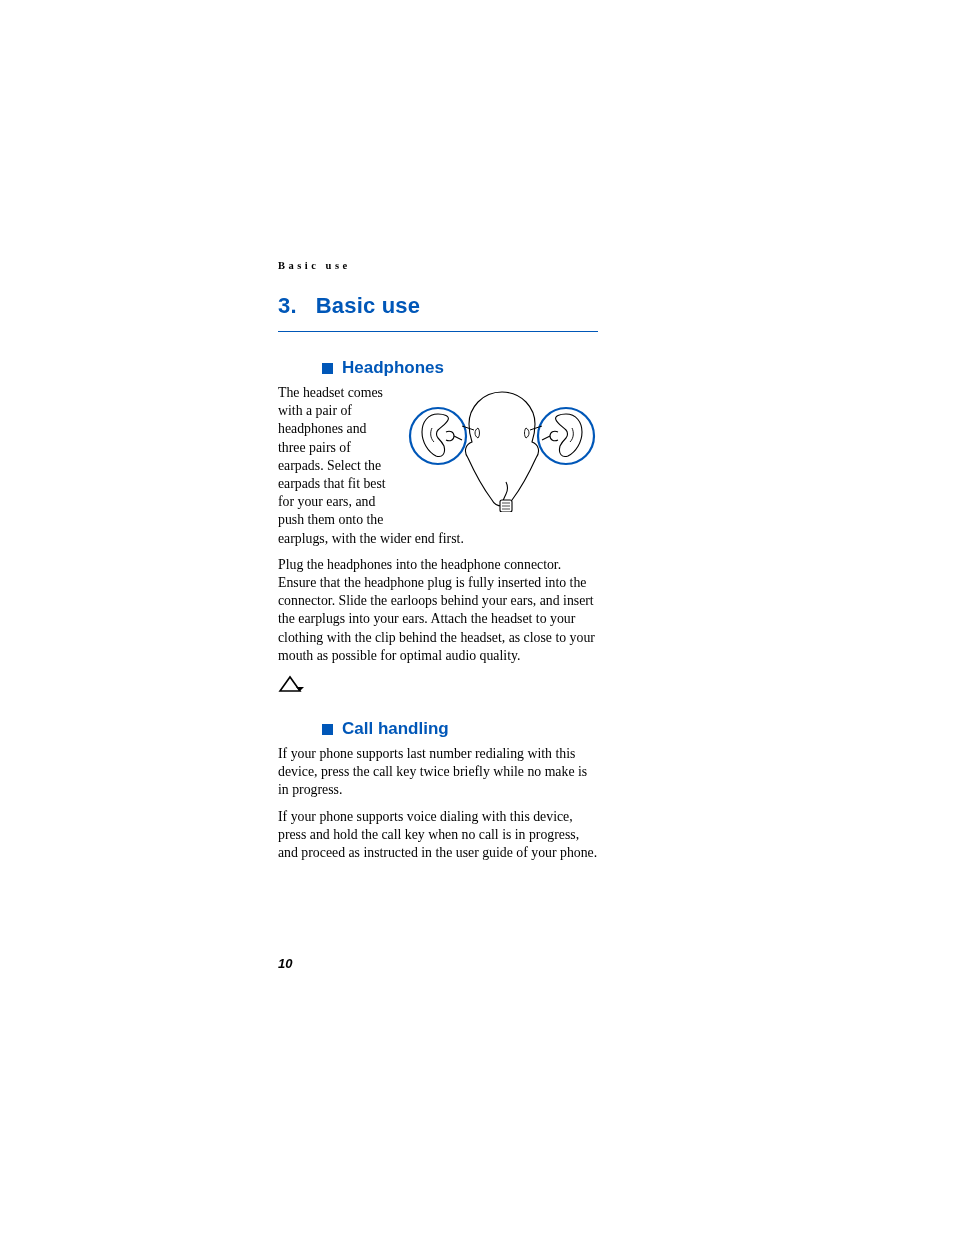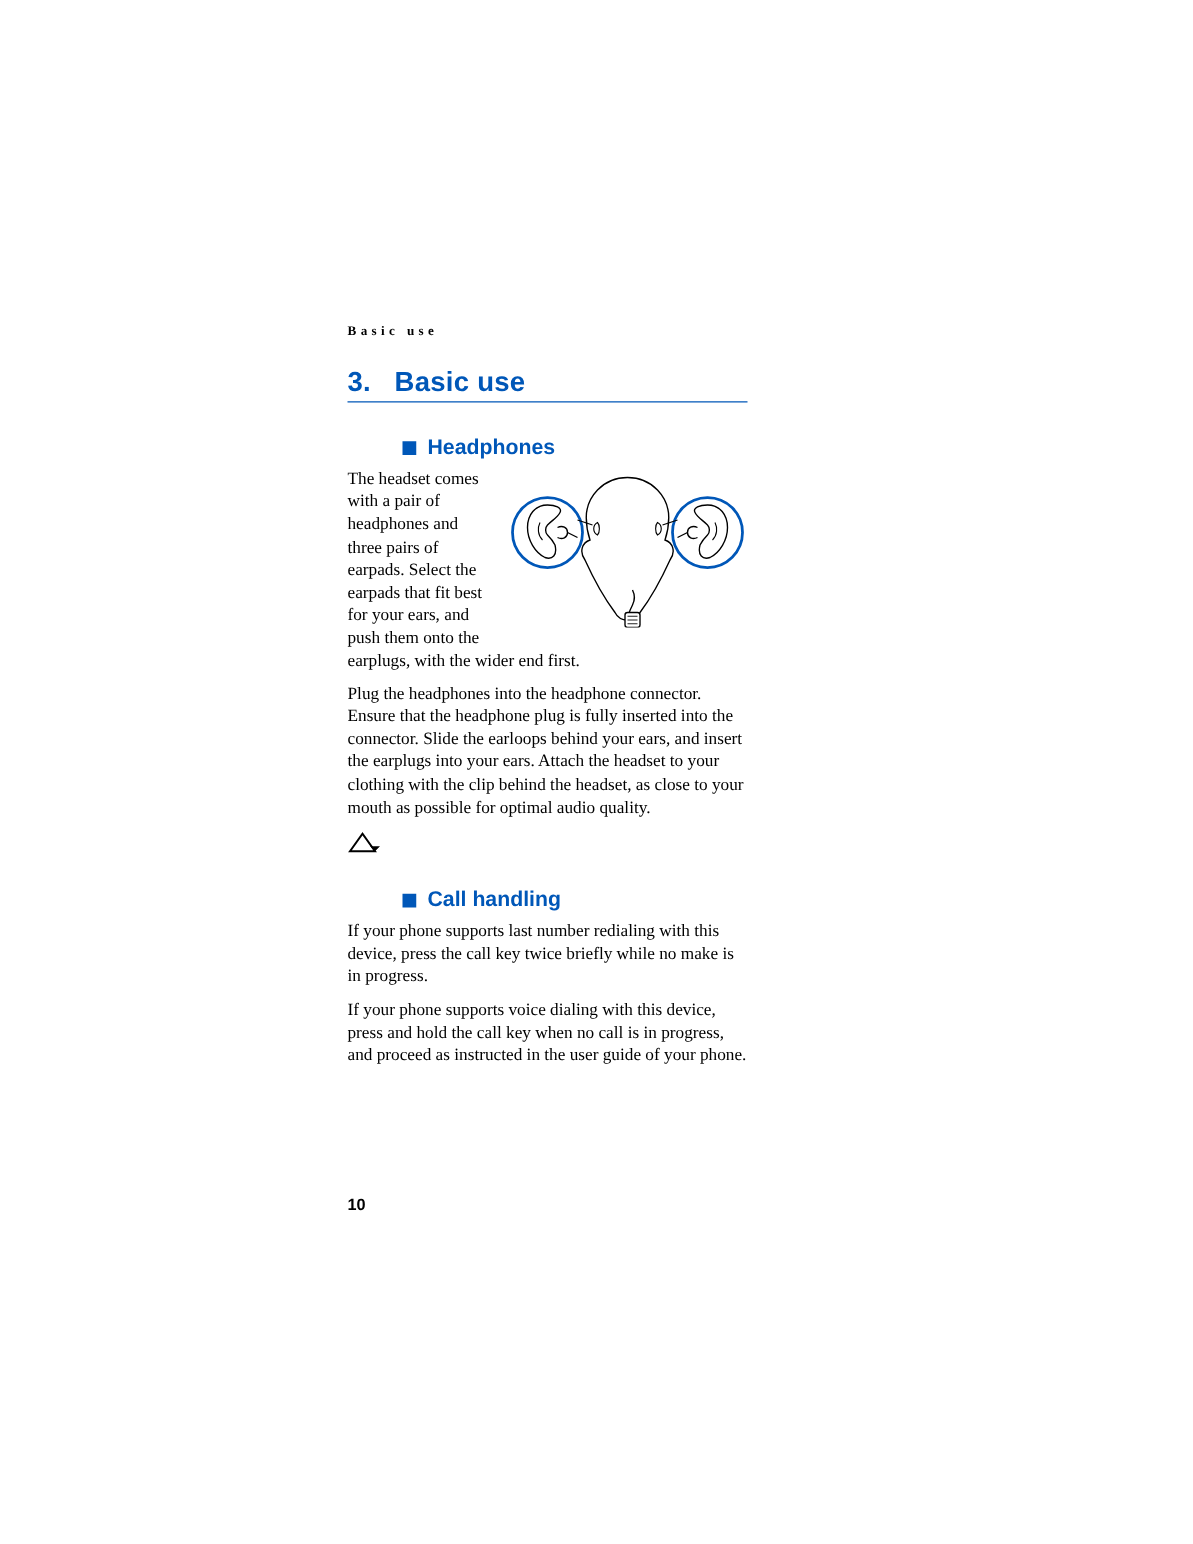"3. Basic use" .chapter-title { padding-bottom: 2px -> 12px }
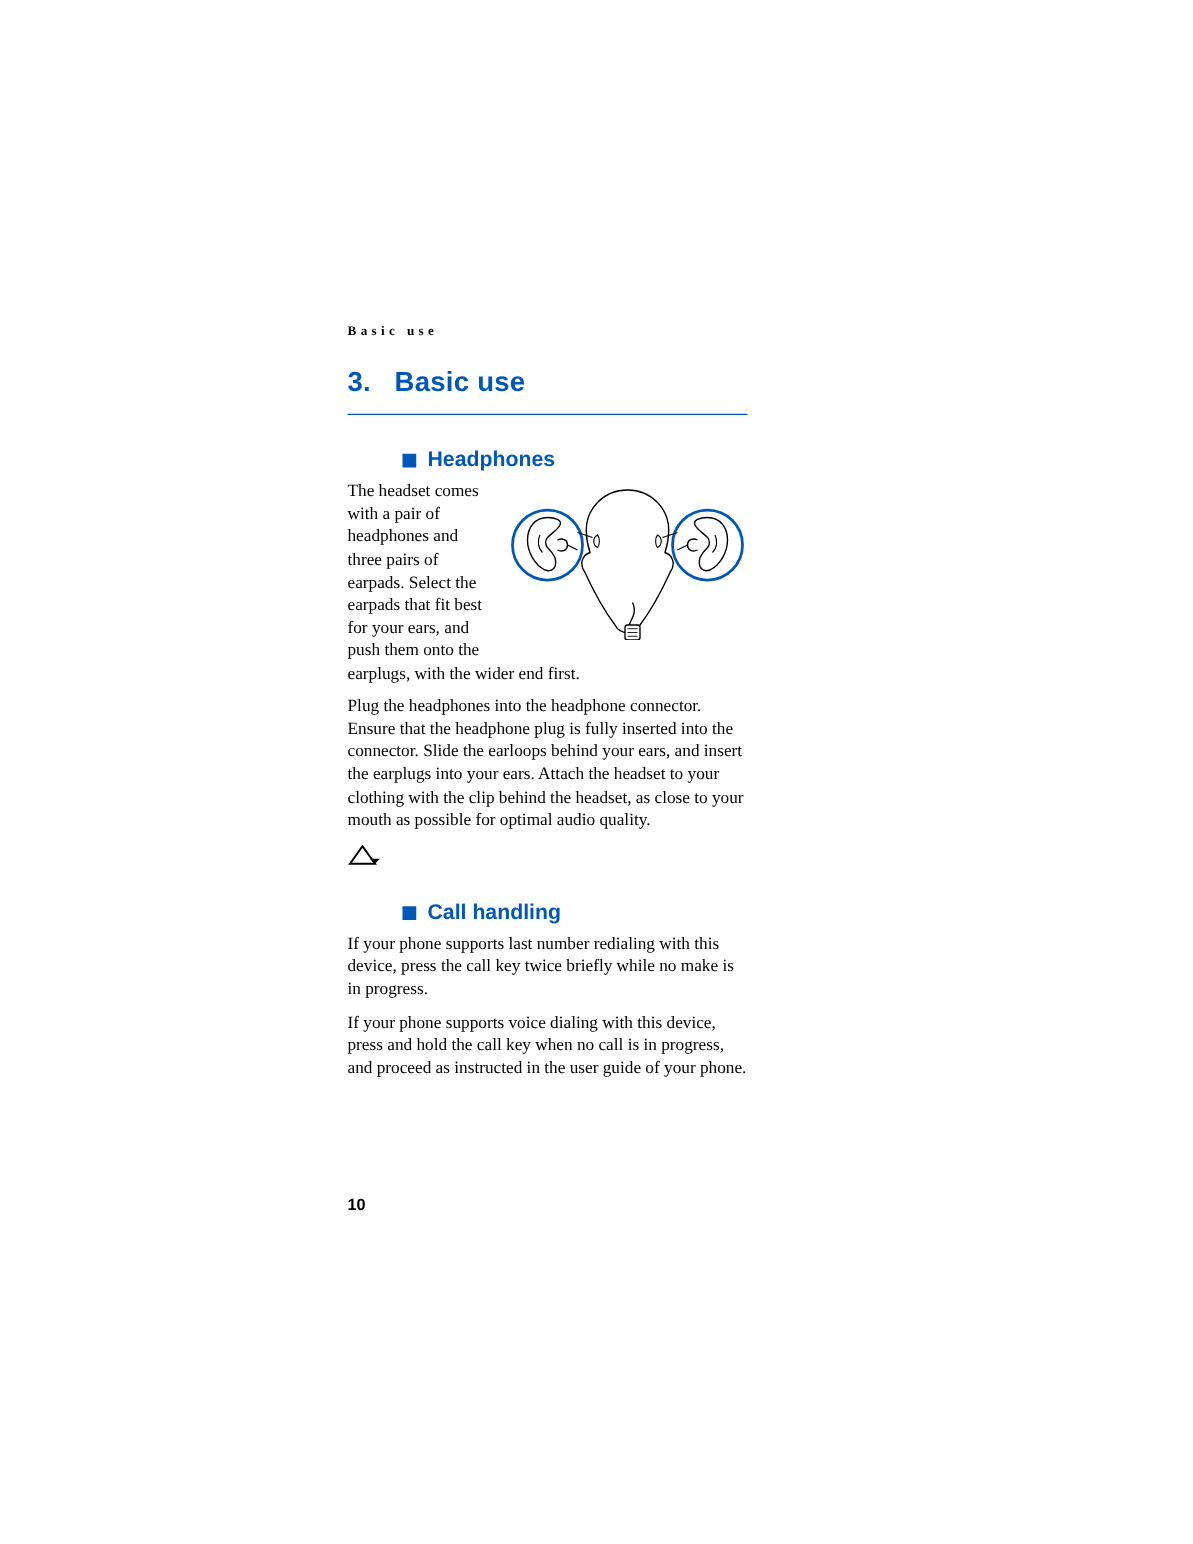"10" .page-number { font-style: none -> italic }
